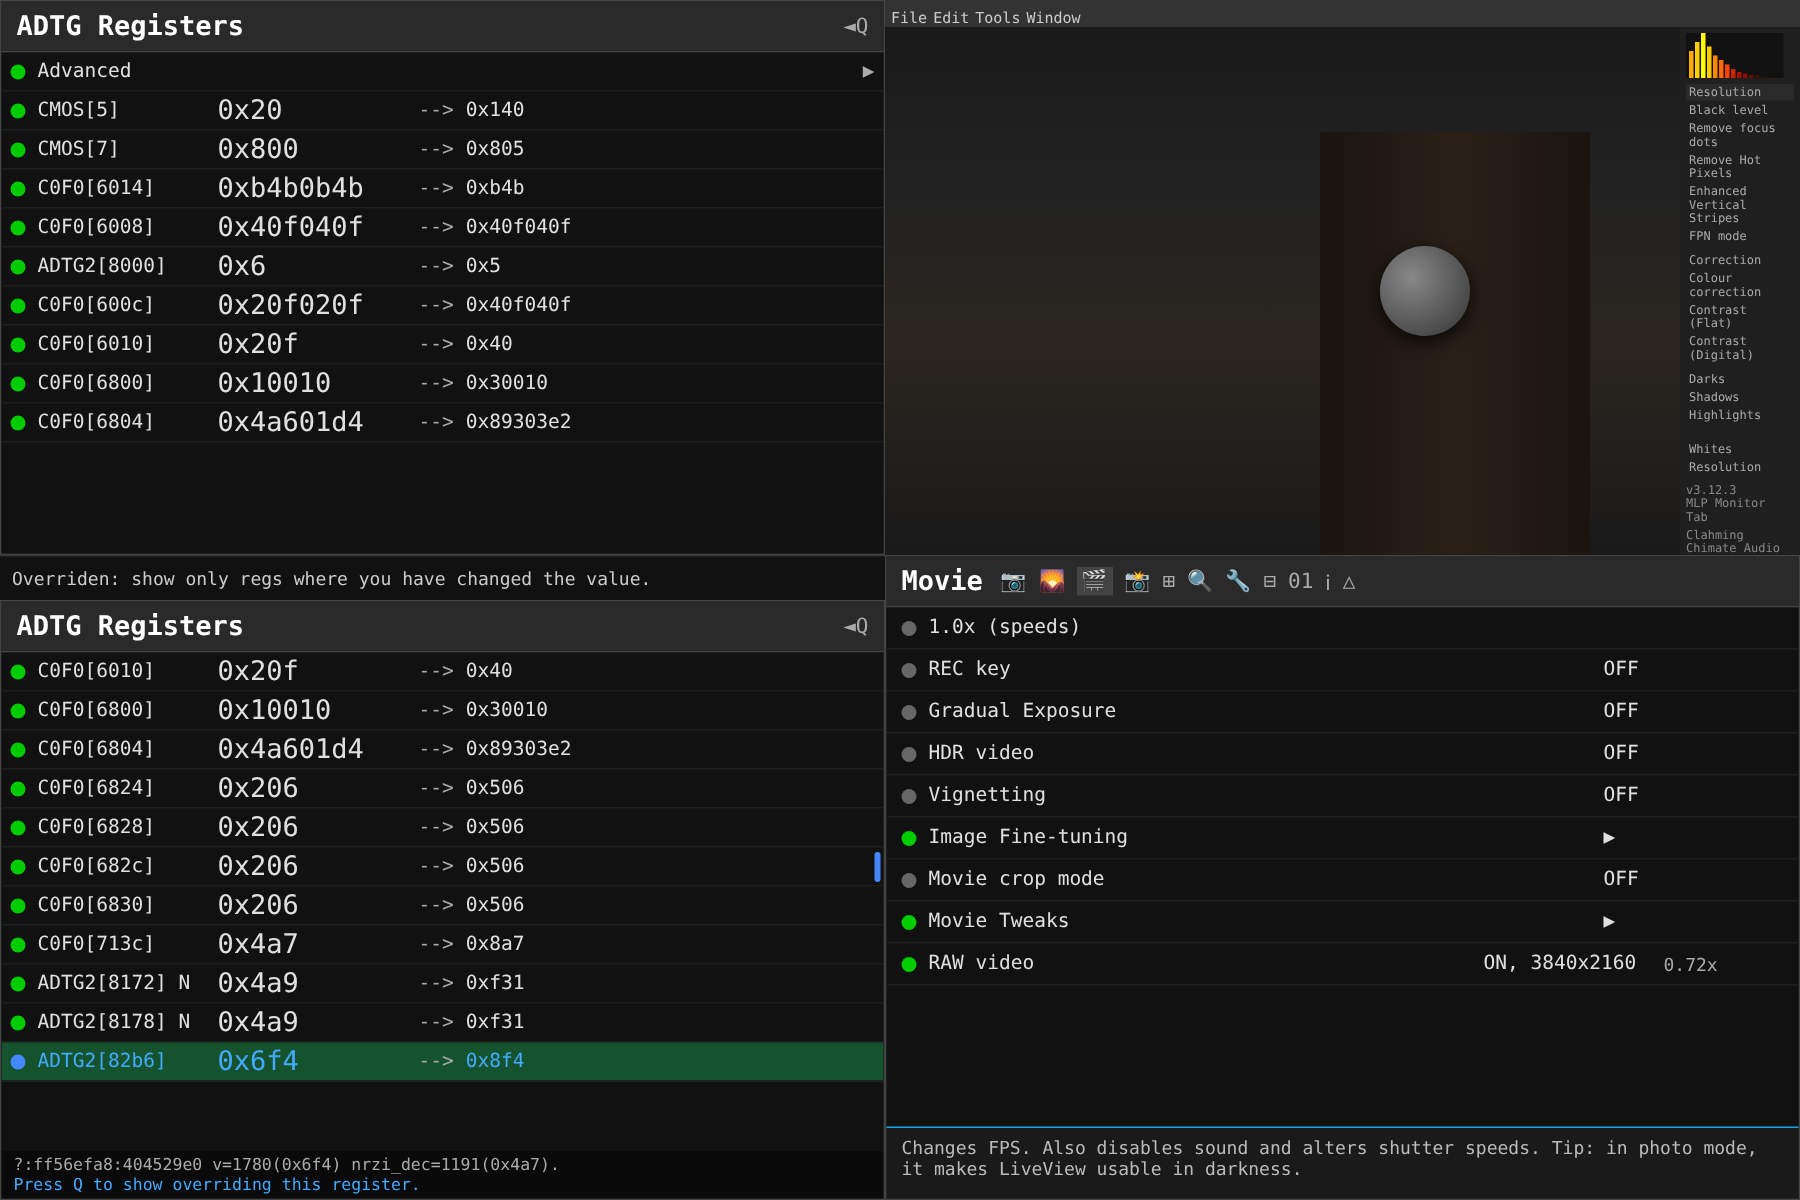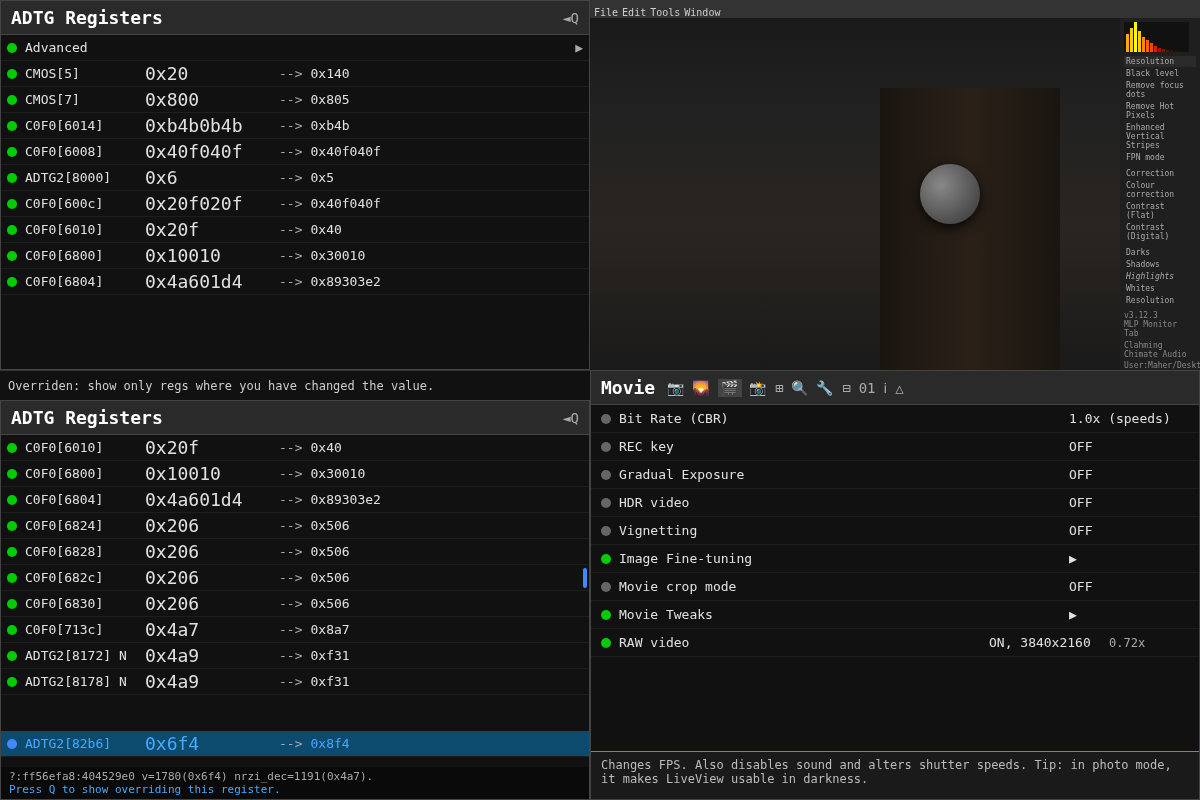"Highlights" div { font-style: italic -> none; margin-bottom: 1px -> 12px }
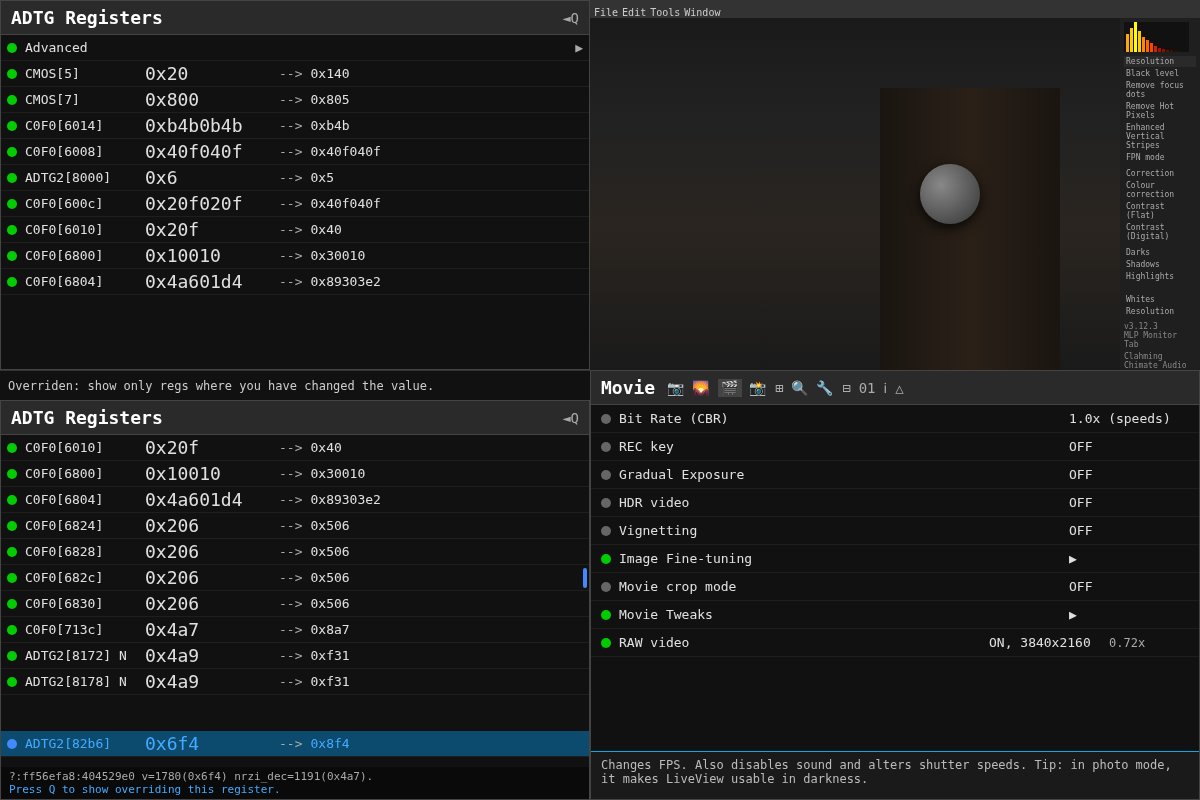"Bit Rate (CBR)" span.movie-label { html: <span>Bit Rate (CBR)</span> -> none }
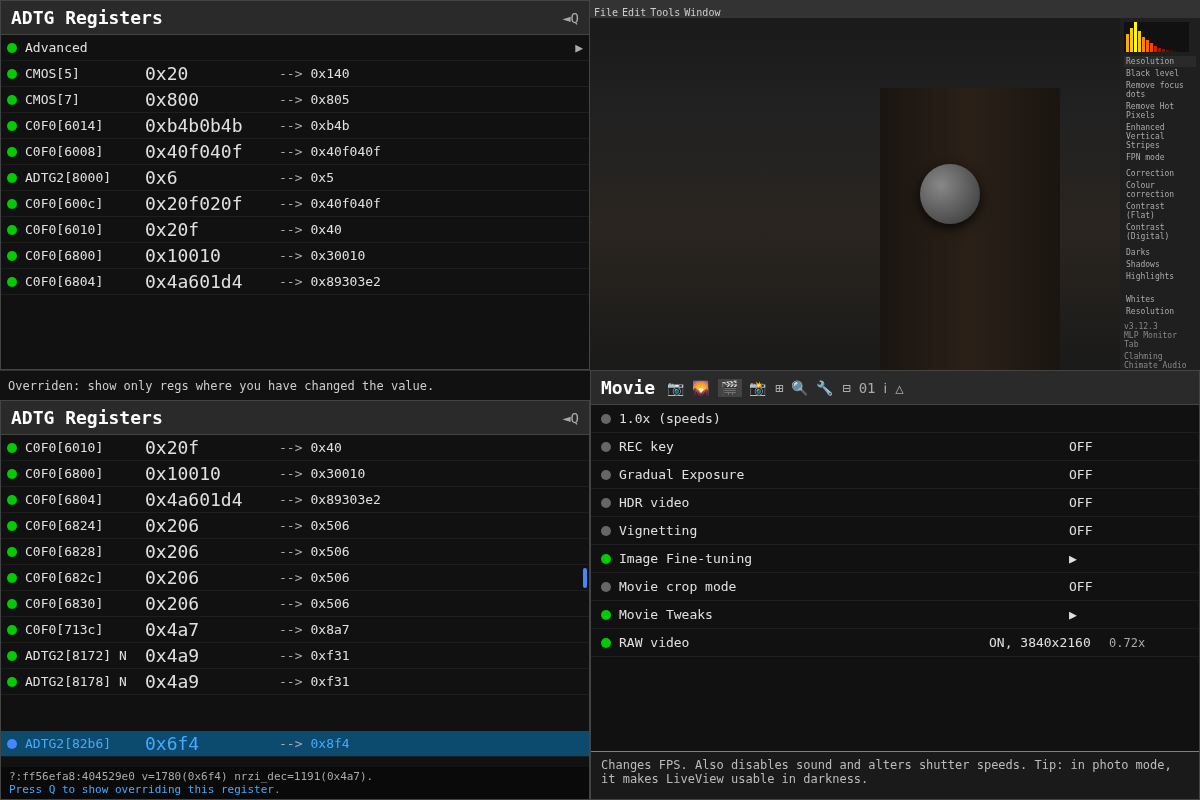"ADTG2[82b6]" .reg-row.selected { background: #0c4a6e -> #14532d; margin-top: 36px -> none }
